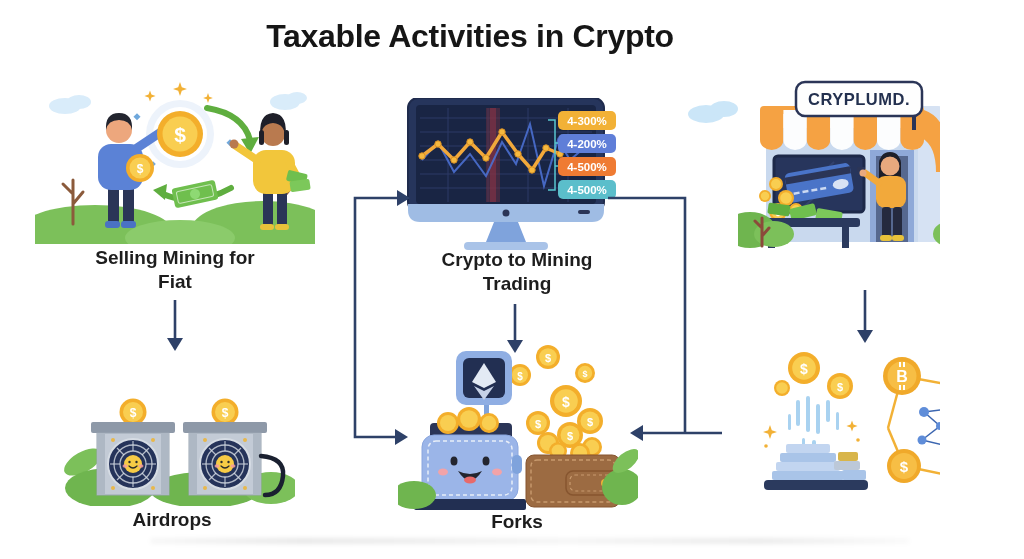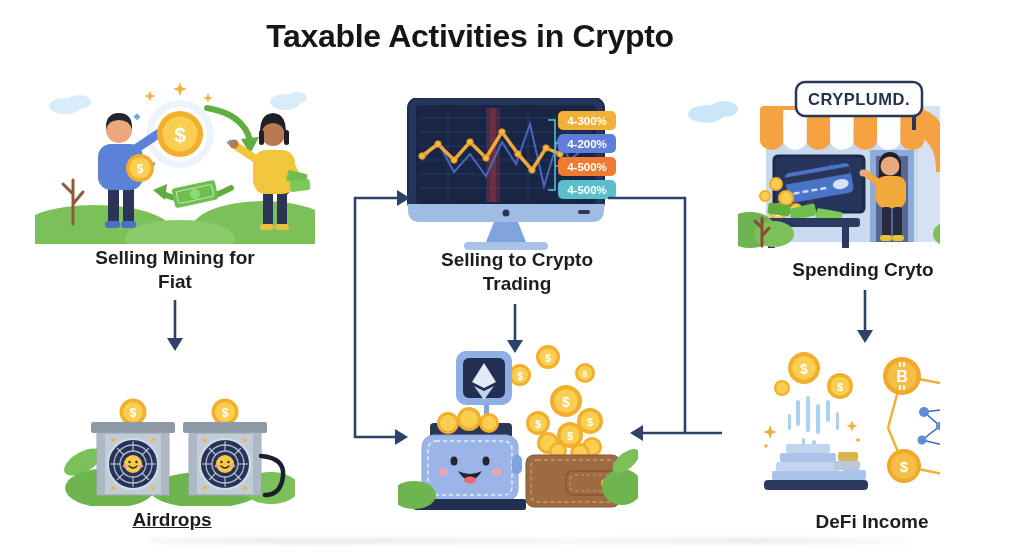"Selling to Crypto" div.label { text: Selling to Crypto -> Crypto to Mining }
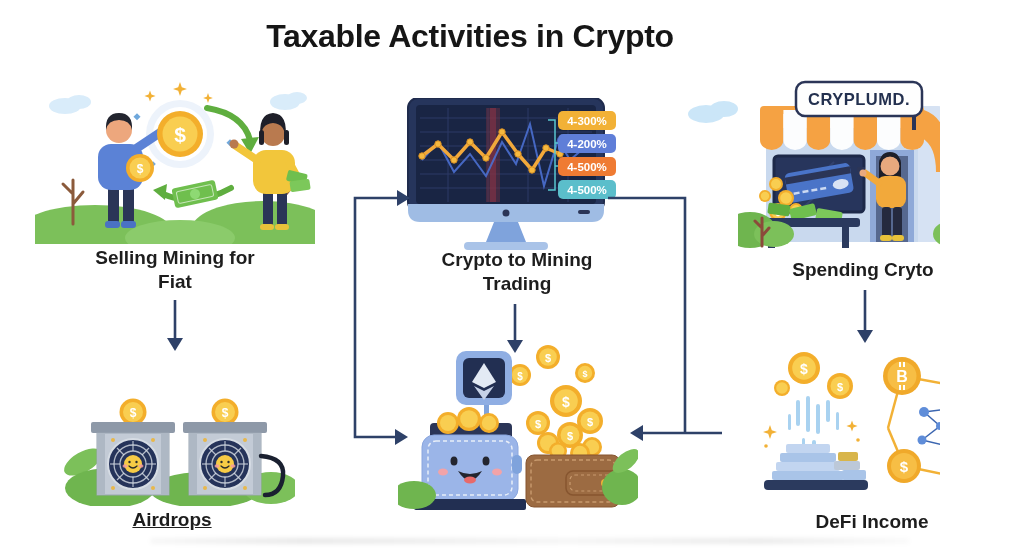"Spending Cryto" div.label { html: <div>Spending Cryto</div> -> none }
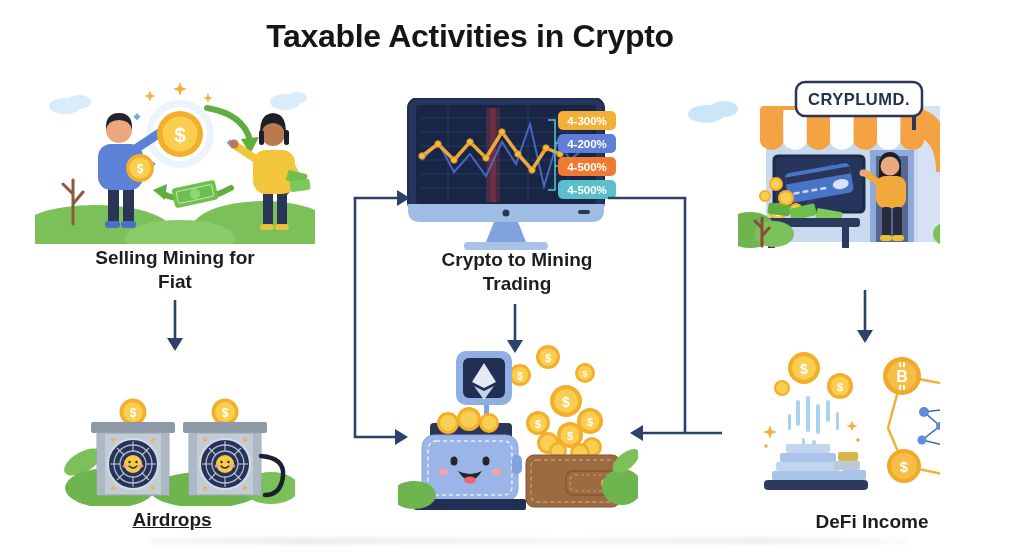"Airdrops" .lbl-airdrops { text-decoration: underline -> none }
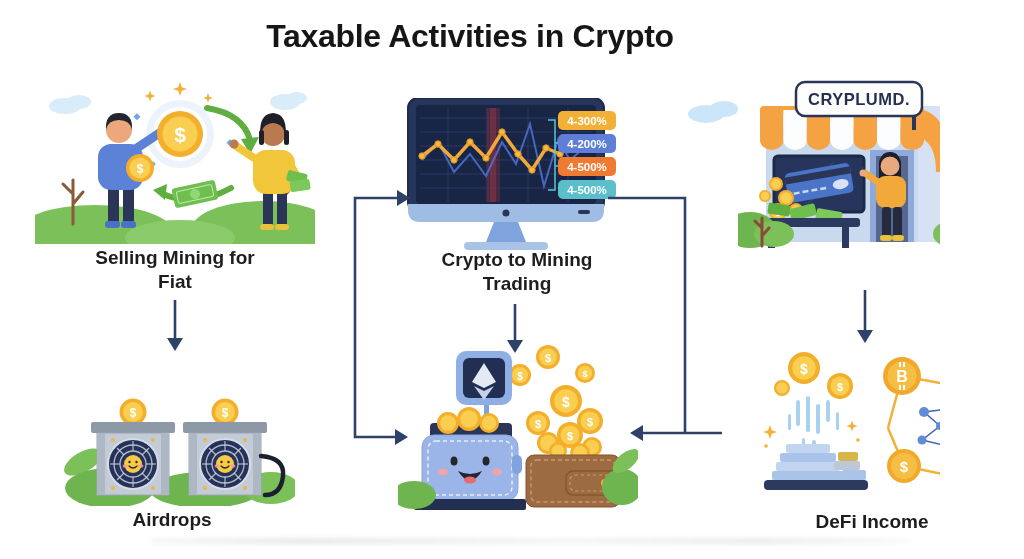"Forks" div.label { html: none -> <div>Forks</div> }
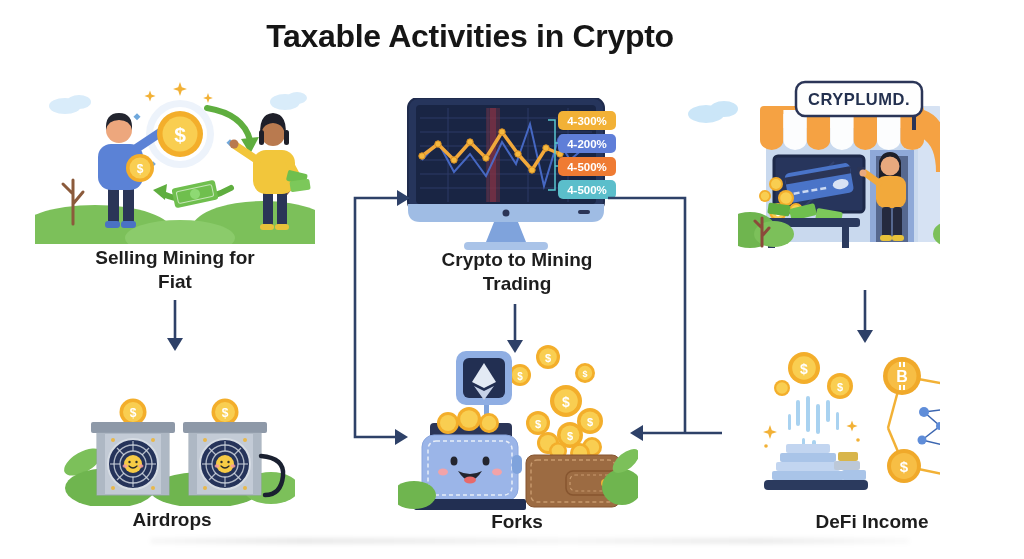"DeFi Income" div.label { html: <div>DeFi Income</div> -> none }
